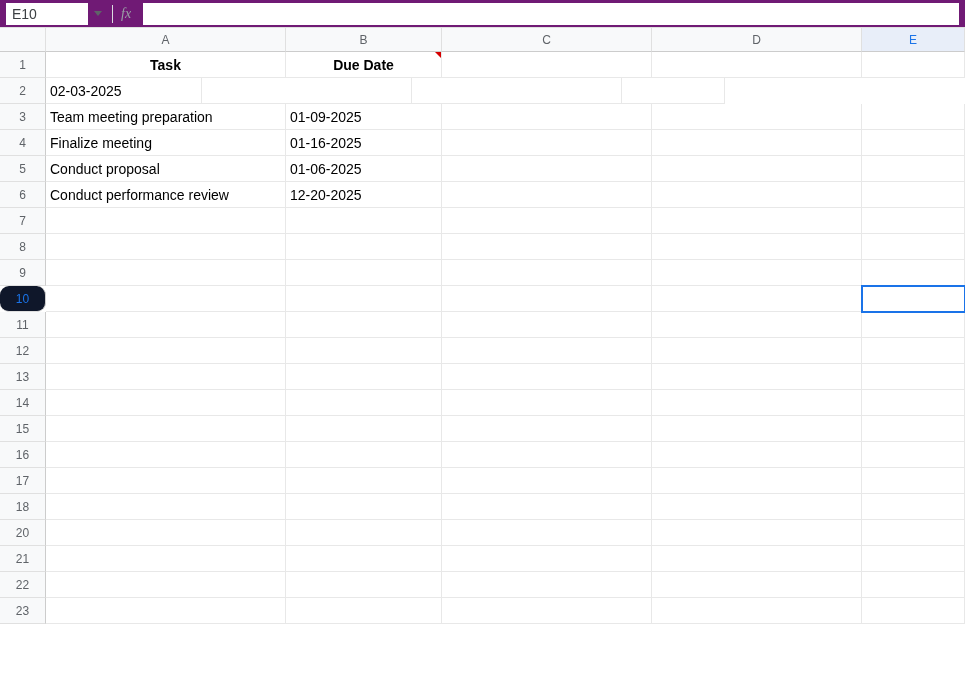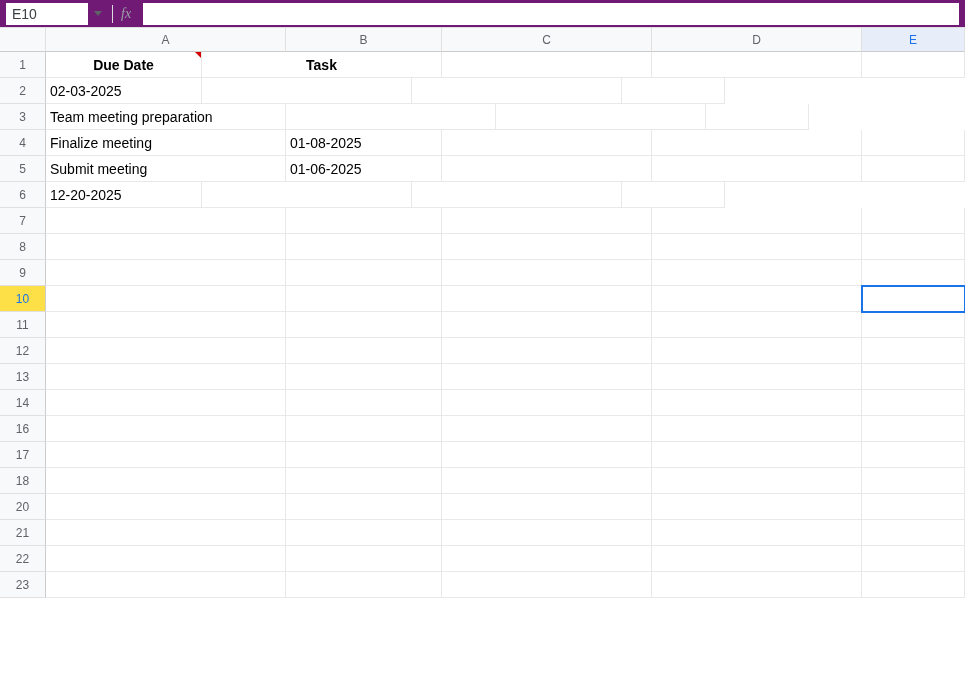"Due Date" div.cell { order: before "Task" -> after "Task" }
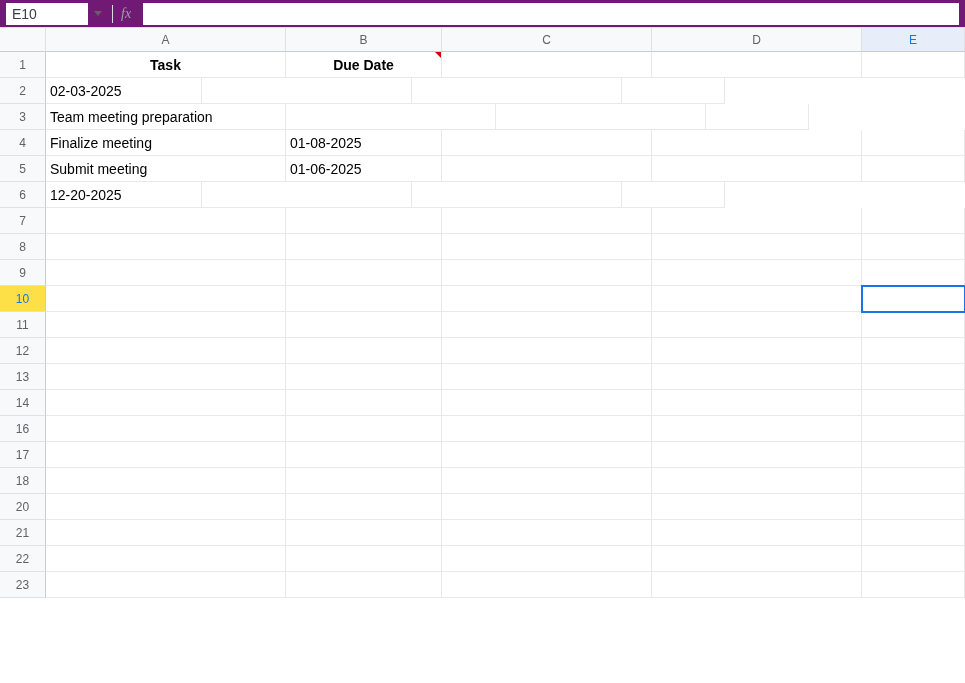"01-09-2025" div.cell { html: none -> <div>01-09-2025</div> }
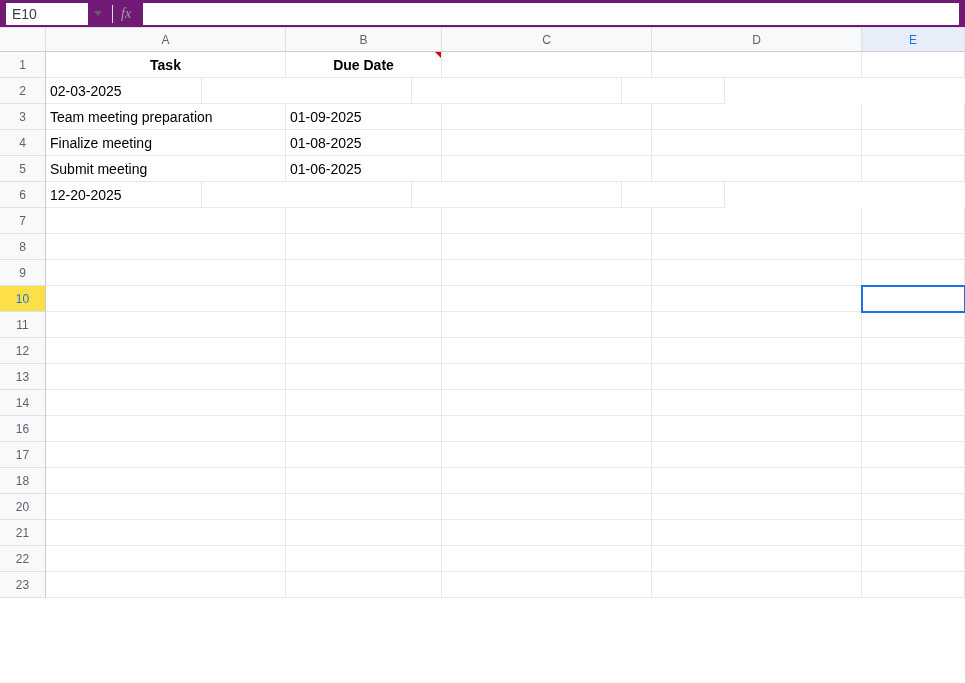"01-08-2025" div.cell { text: 01-08-2025 -> 01-16-2025 }
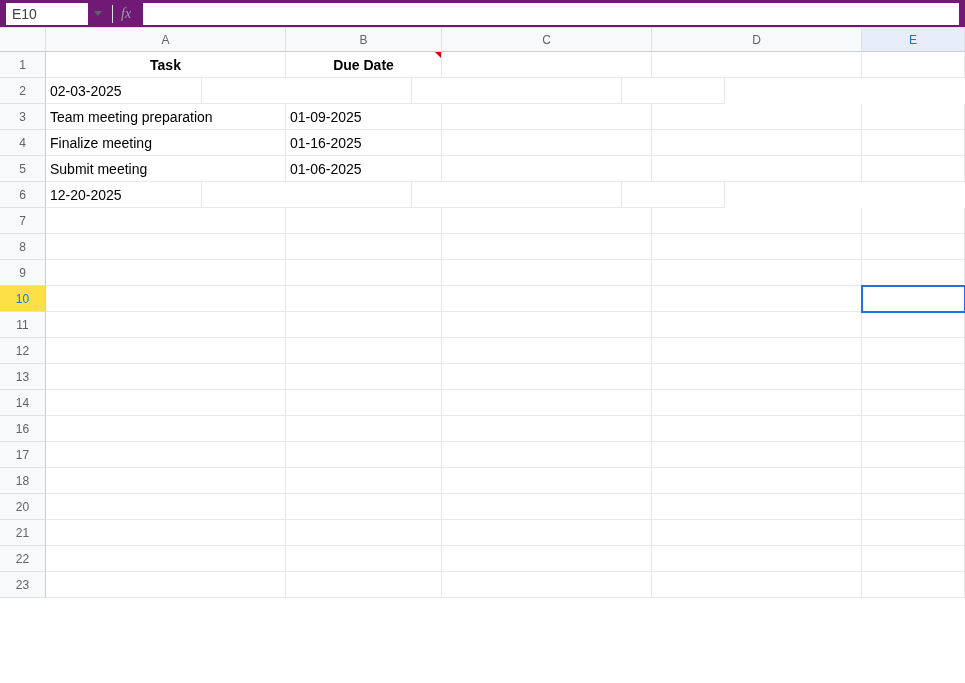"Submit meeting" div.cell { text: Submit meeting -> Conduct proposal }
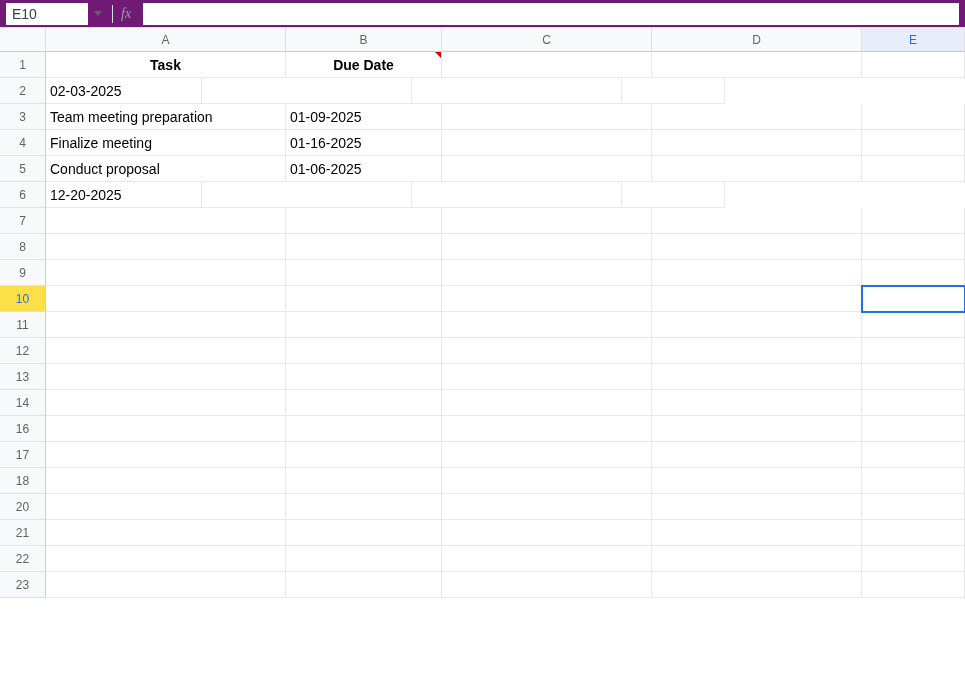"Conduct performance review" div.cell { html: none -> <div>Conduct performance review</div> }
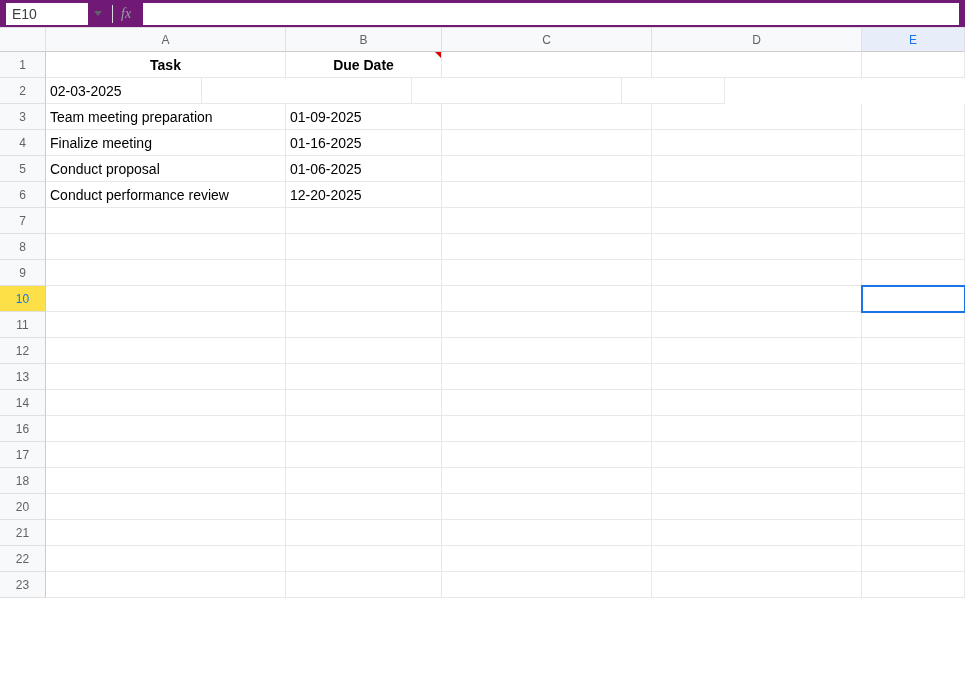"10" .row-header.selected { background: #fde047 -> #0f172a; border-radius: none -> 9px }
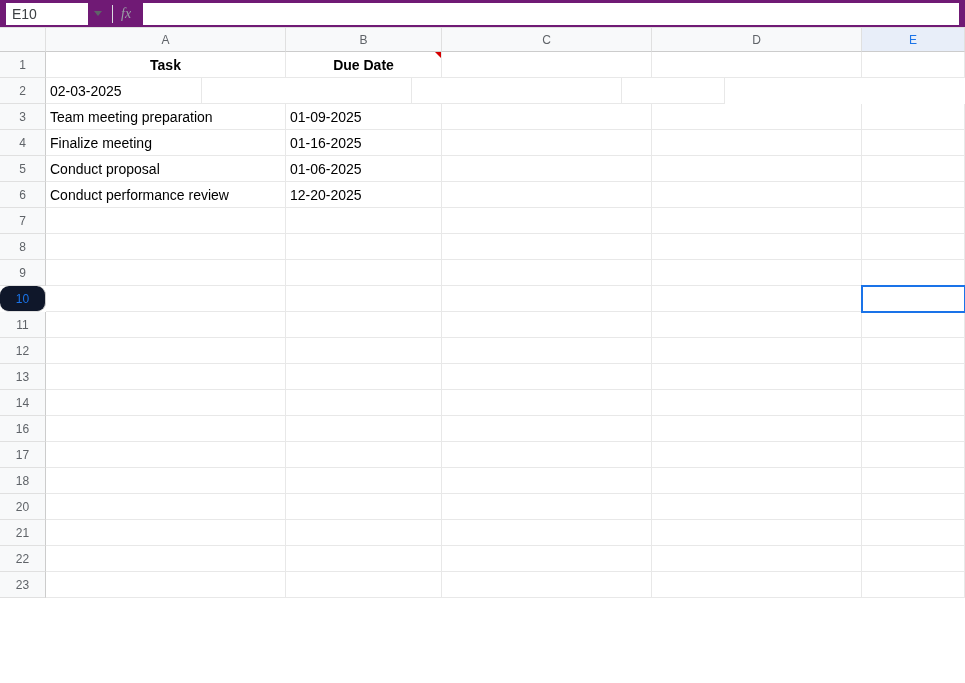"15" div.data-row { html: none -> <div> <div>15</div> <div></div> <div></div> <div></div> <div></div> <div></div> </div> }
